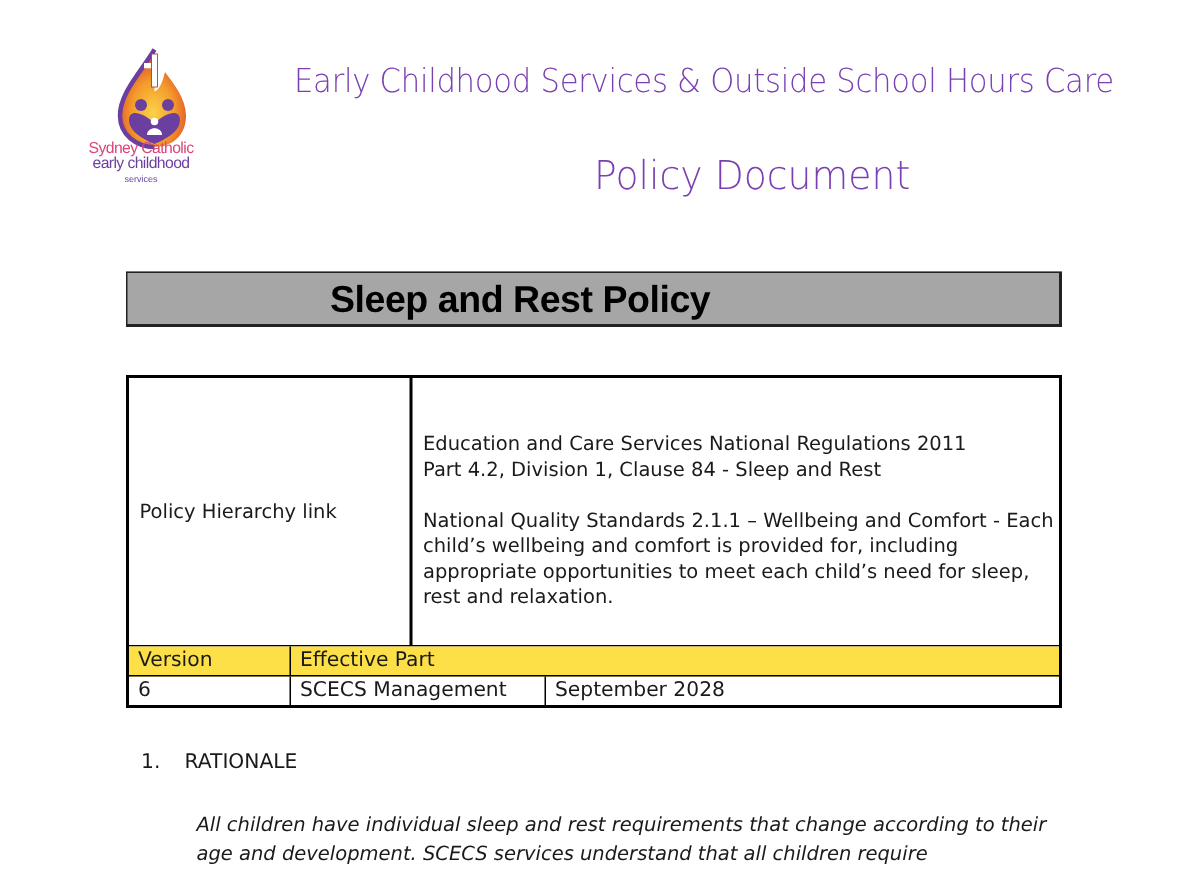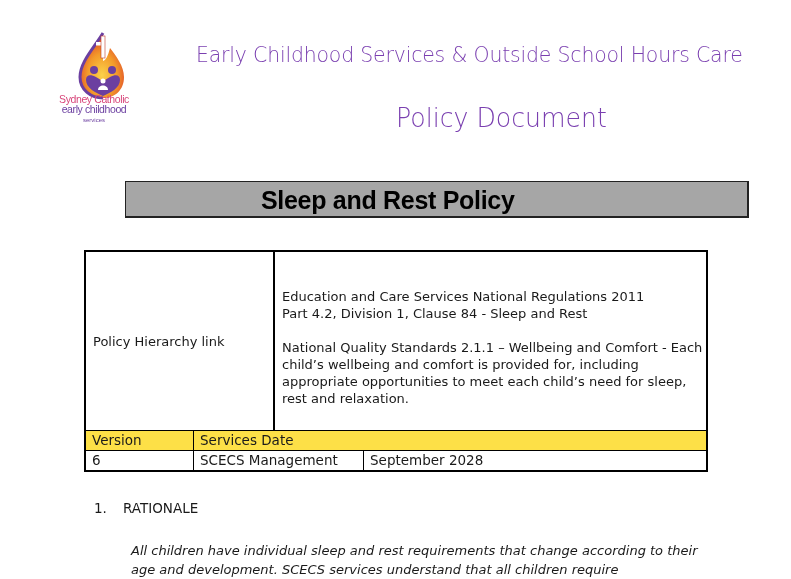"Sleep and Rest Policy" .title-box { margin-left: 41px -> none }
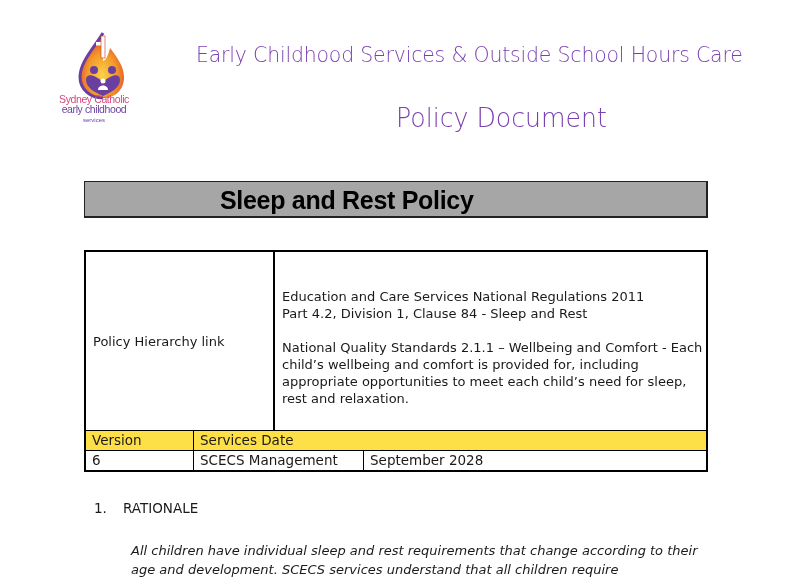"Services Date" div.c3 { text: Services Date -> Effective Part }
